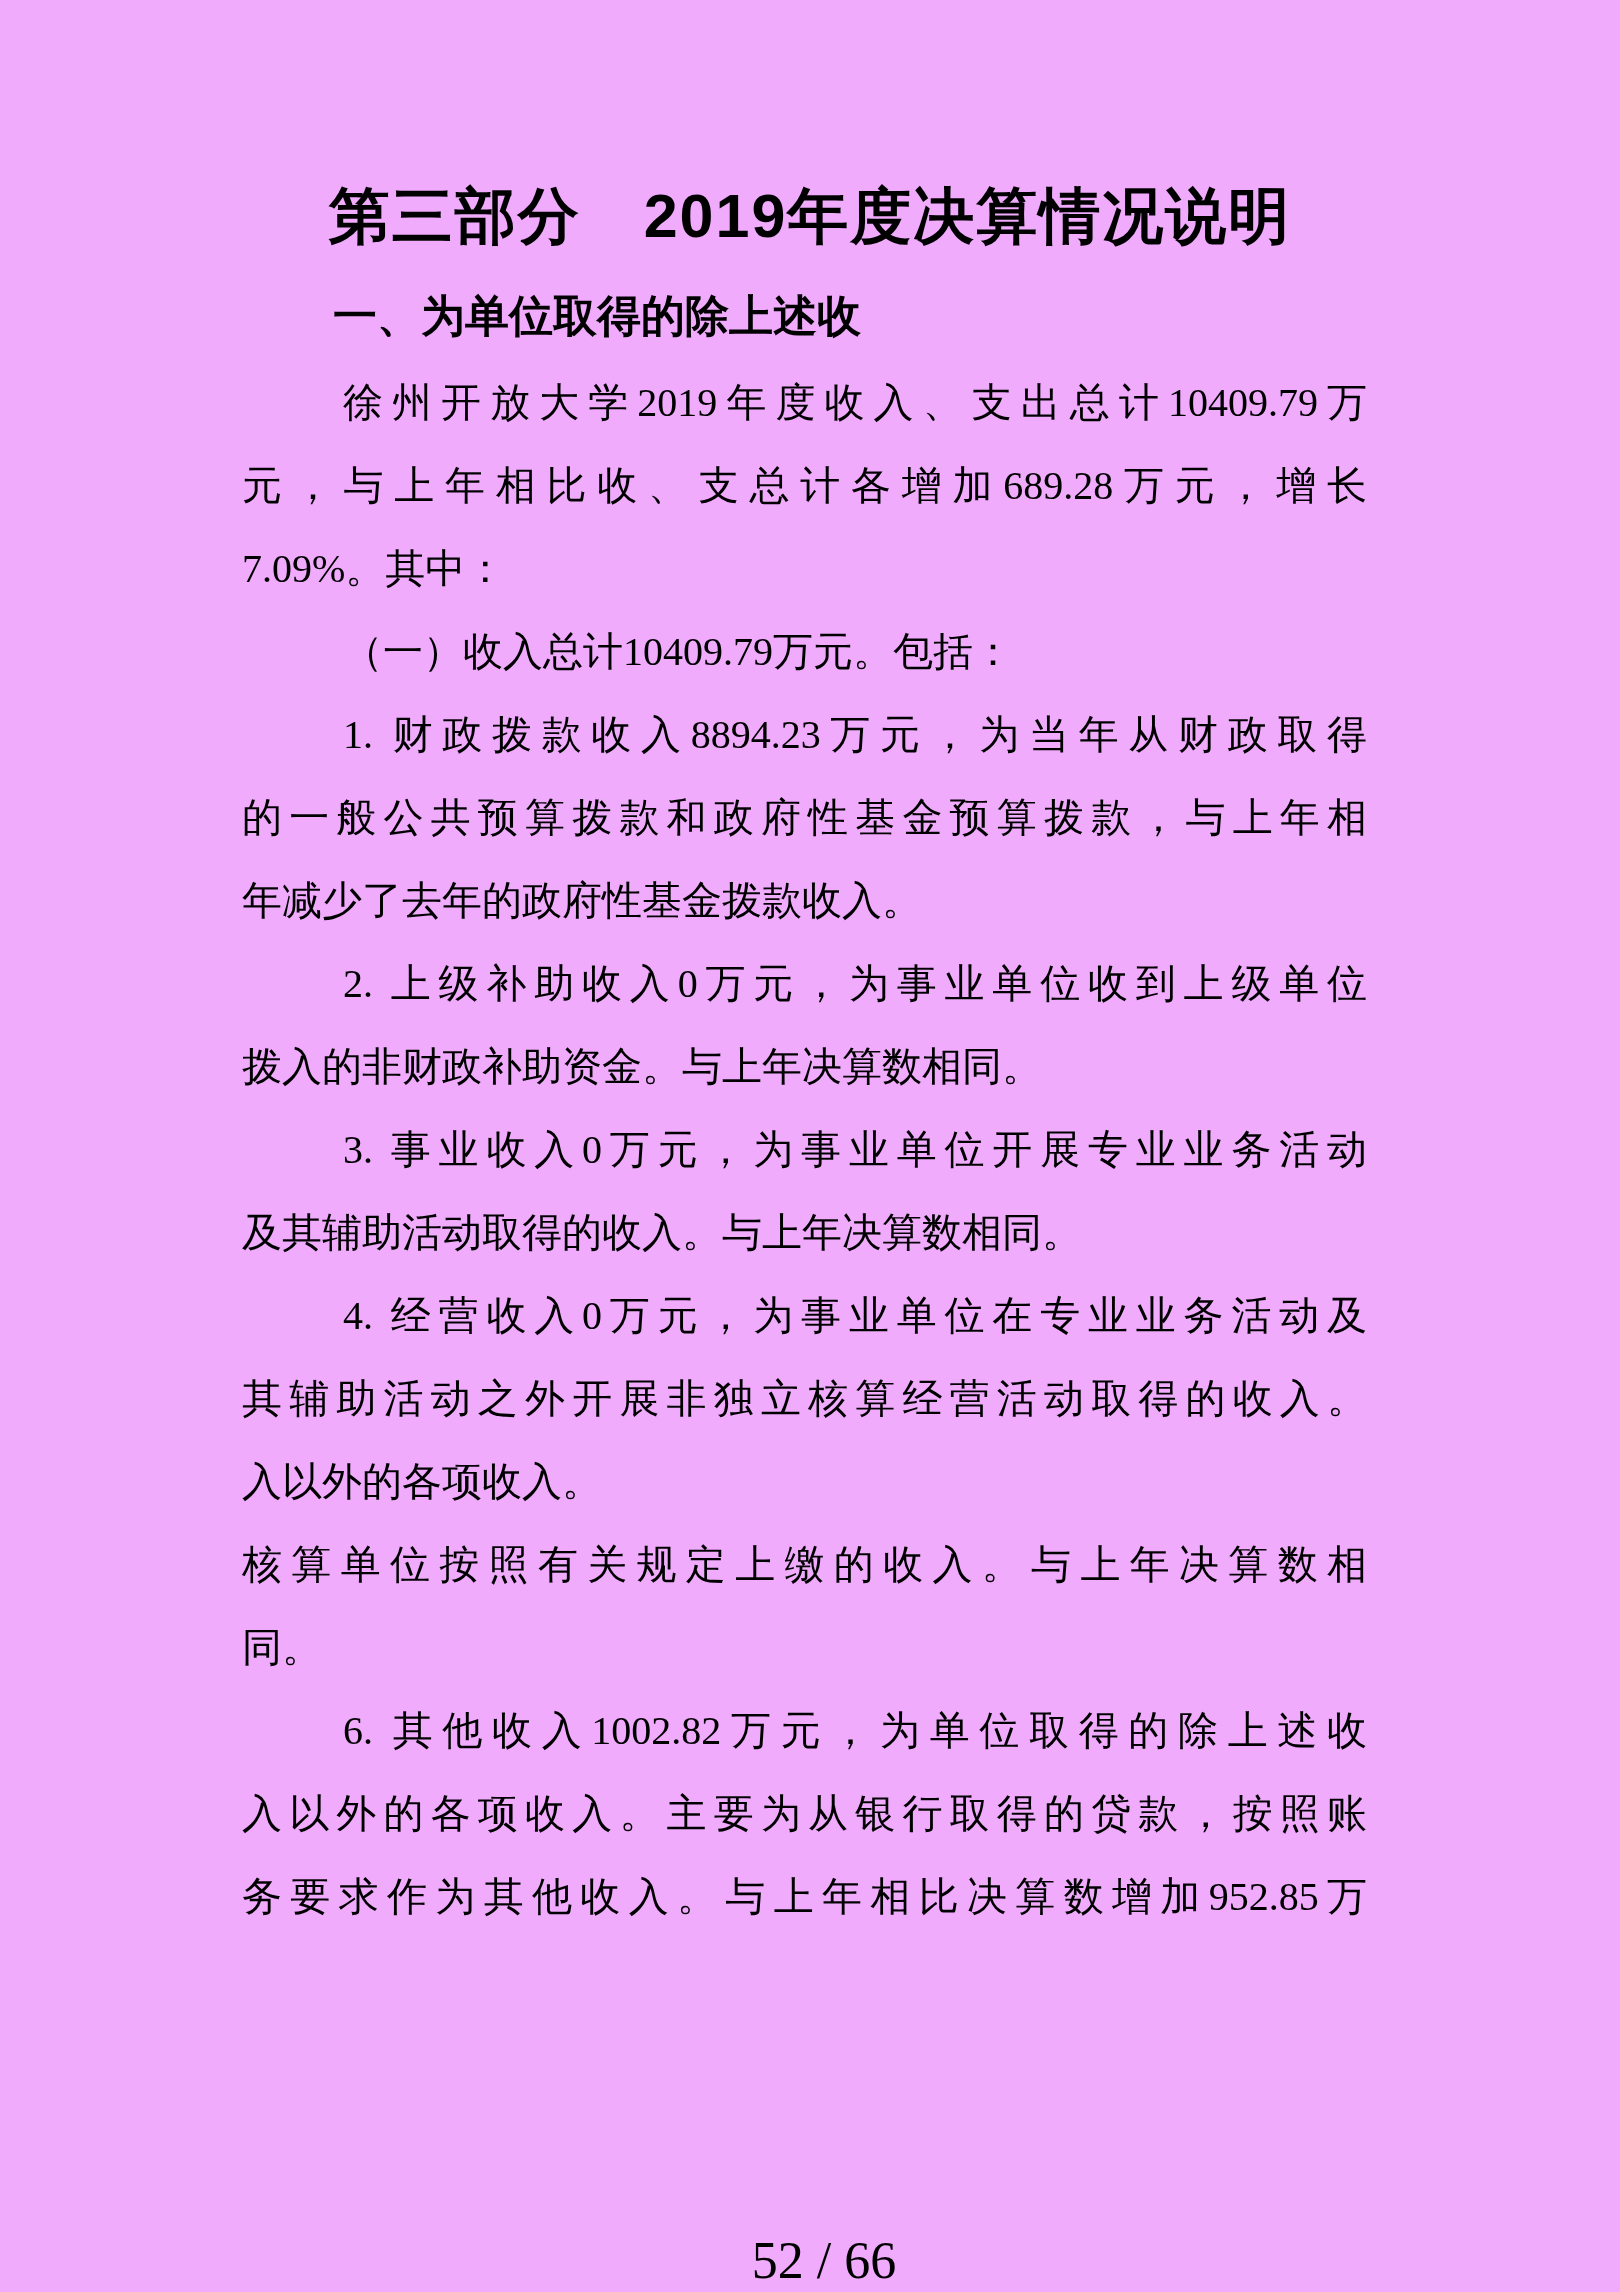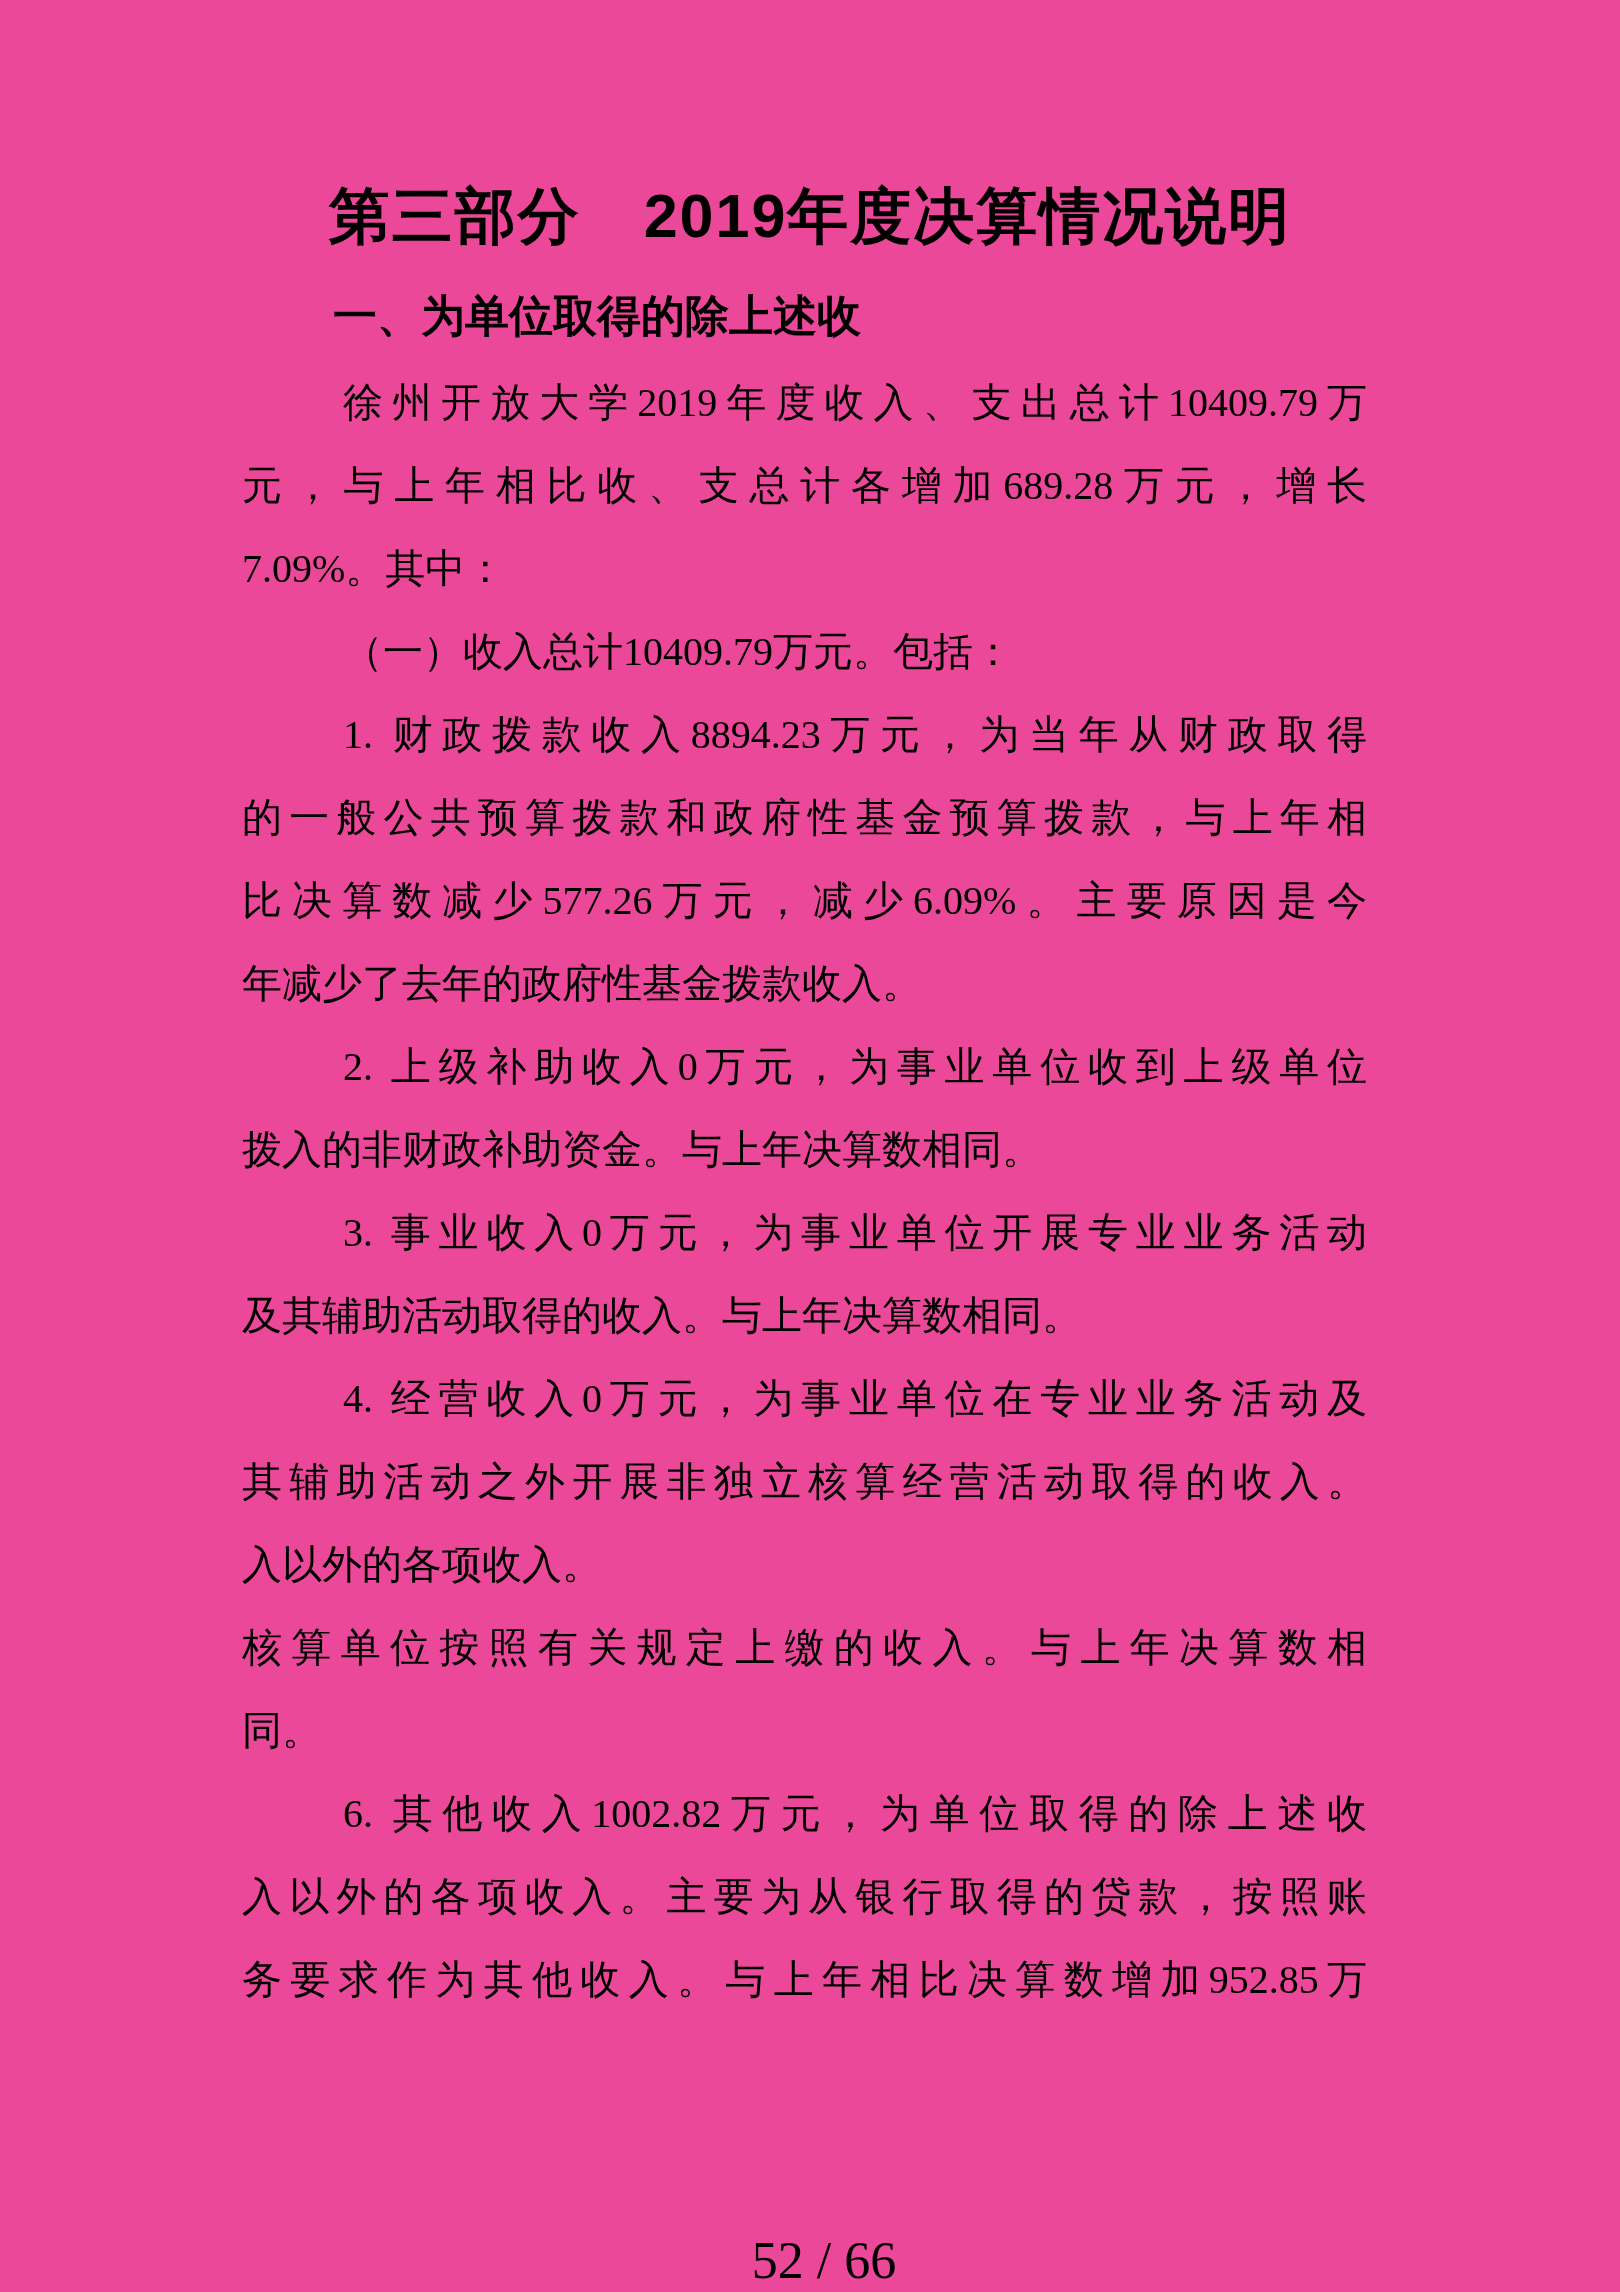"第三部分 2019年度决算情况说明" .page { background: #ec4899 -> #f0abfc }
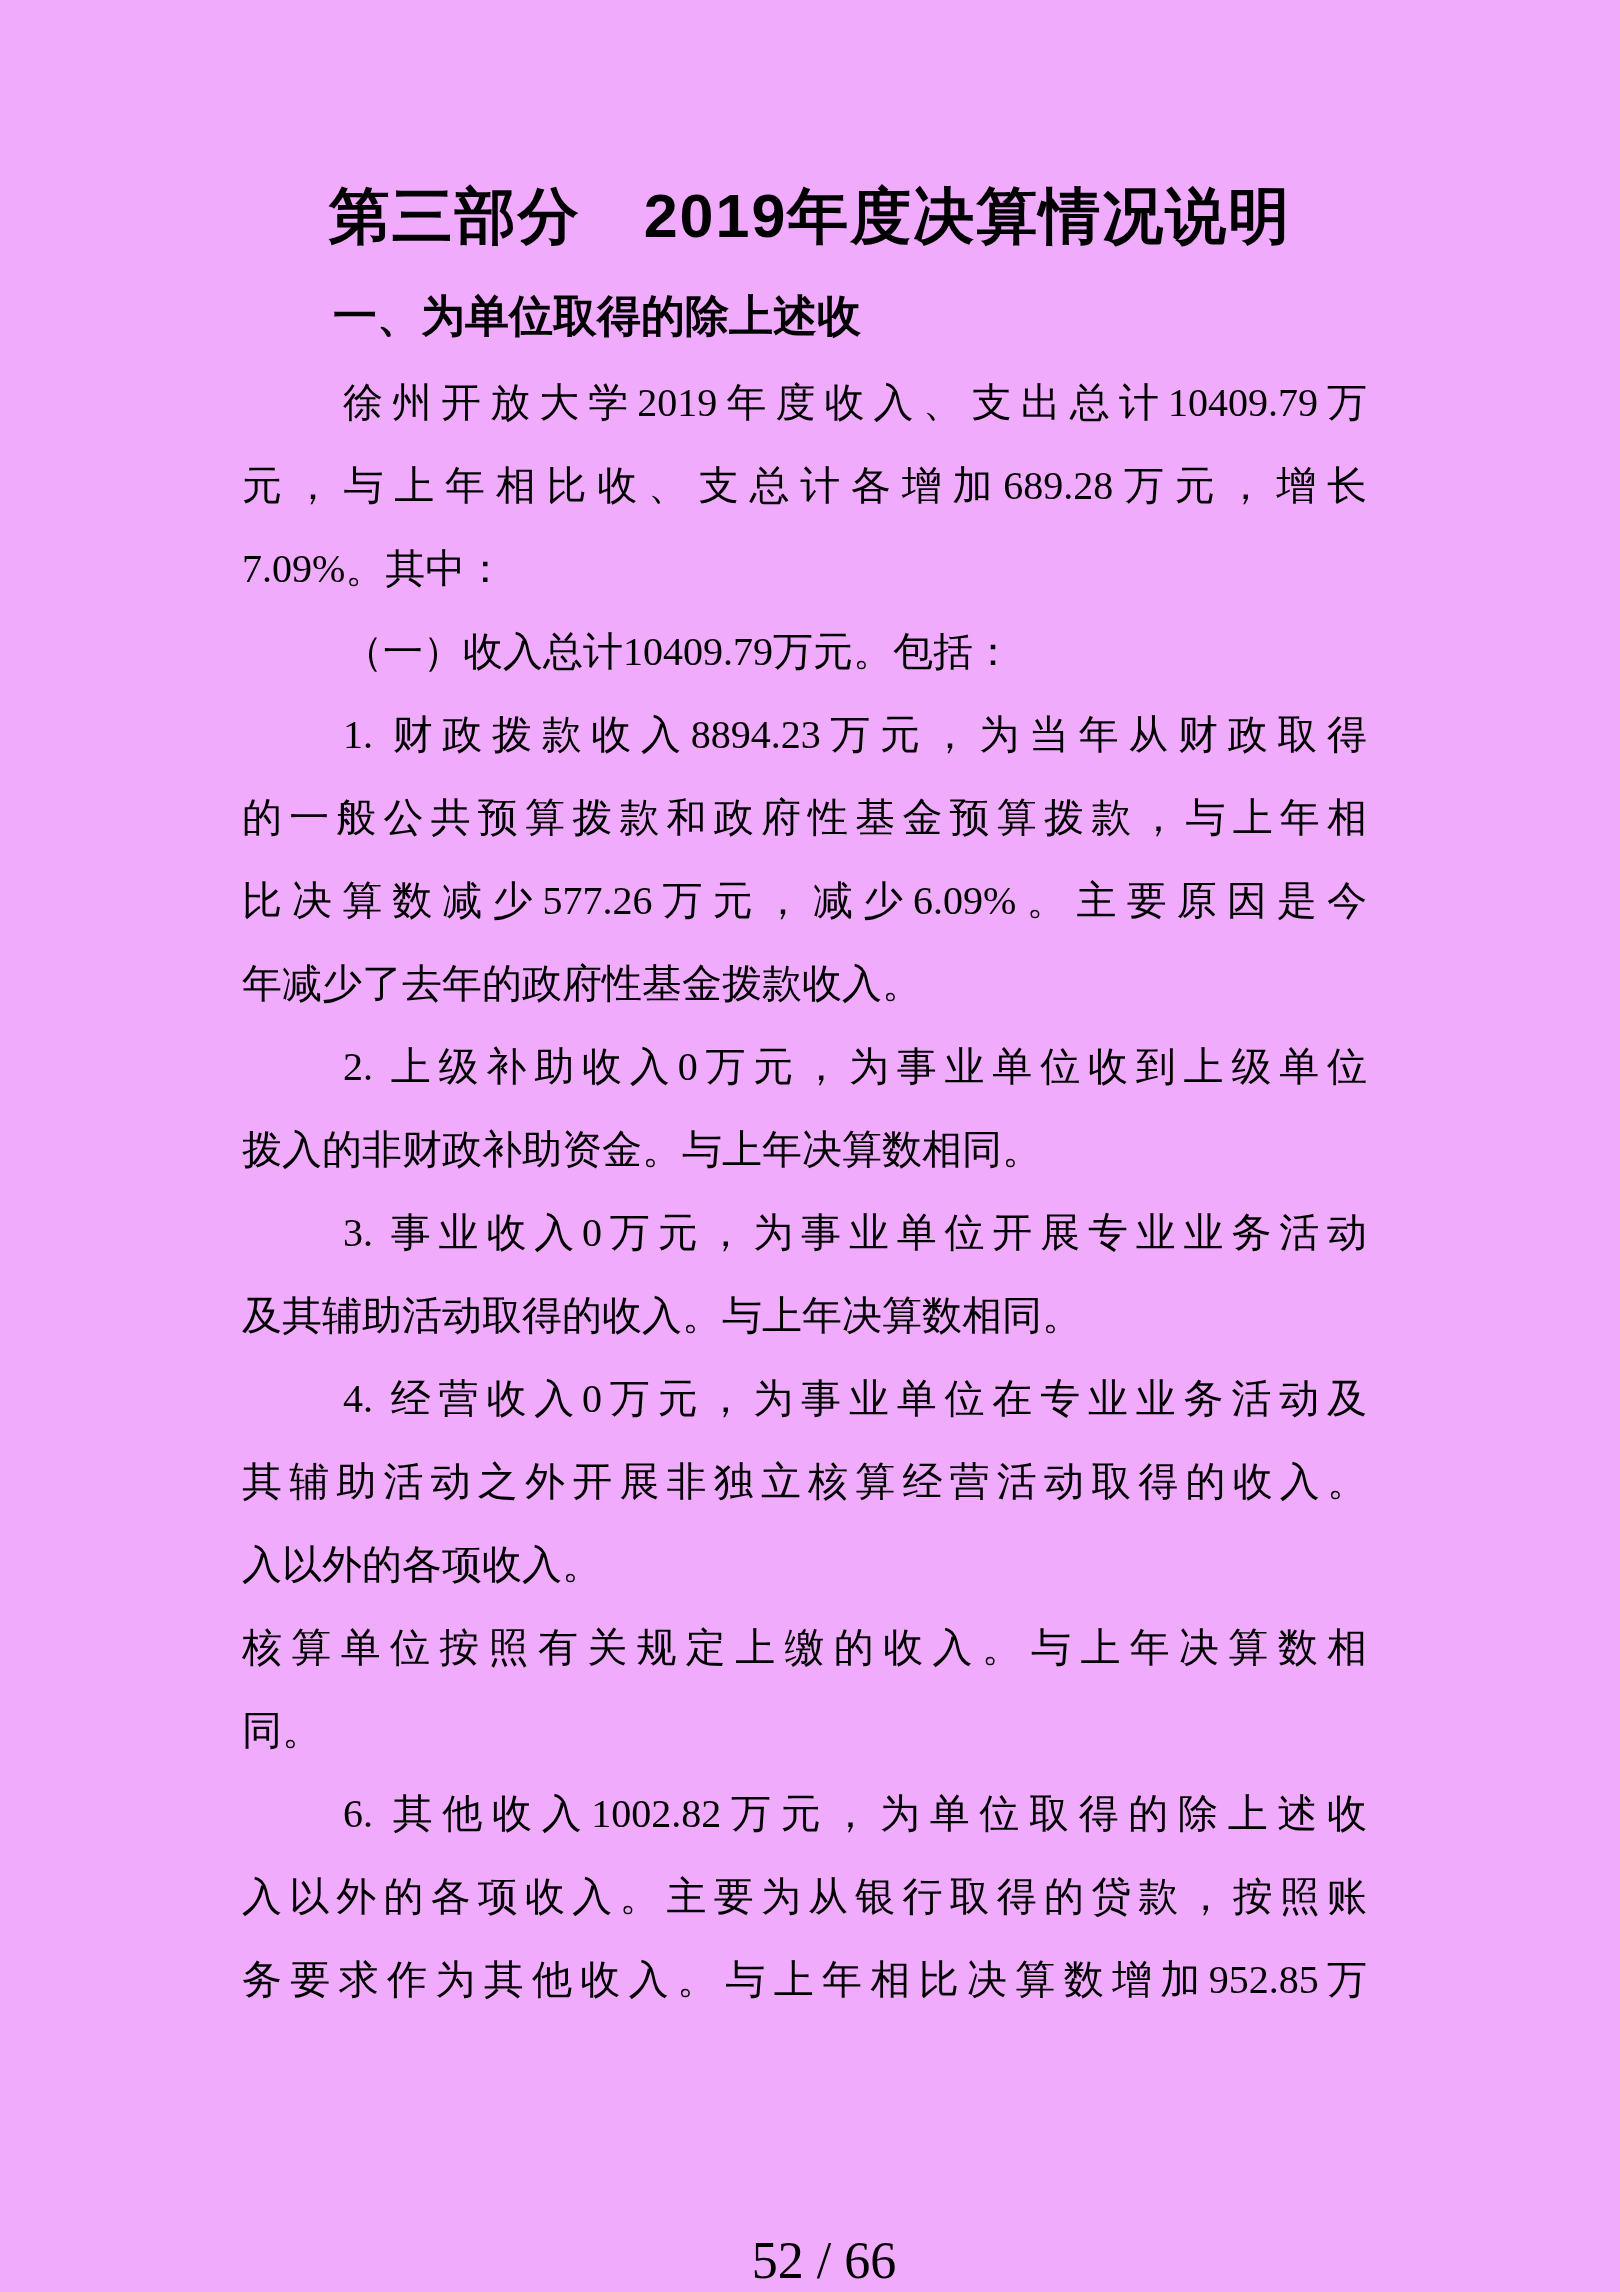"比决算数减少577.26万元，减少6.09%。主要原因是今" div.line { html: <div>比决算数减少577.26万元，减少6.09%。主要原因是今</div> -> none }
